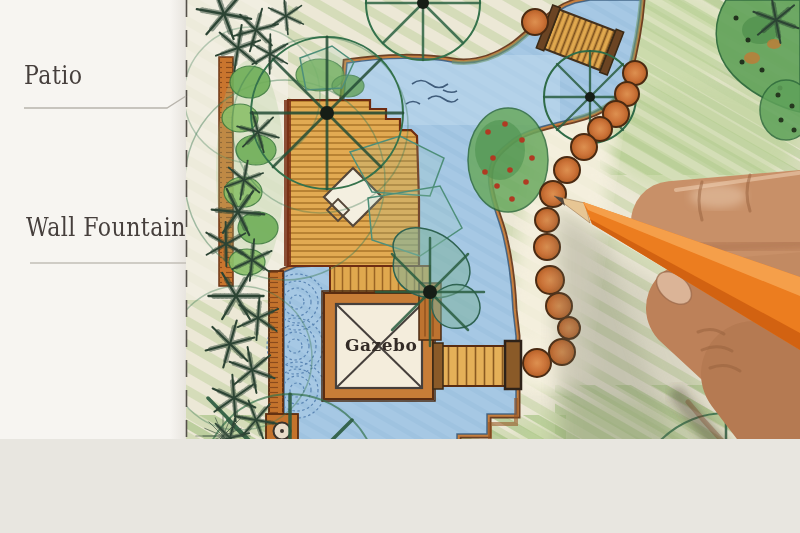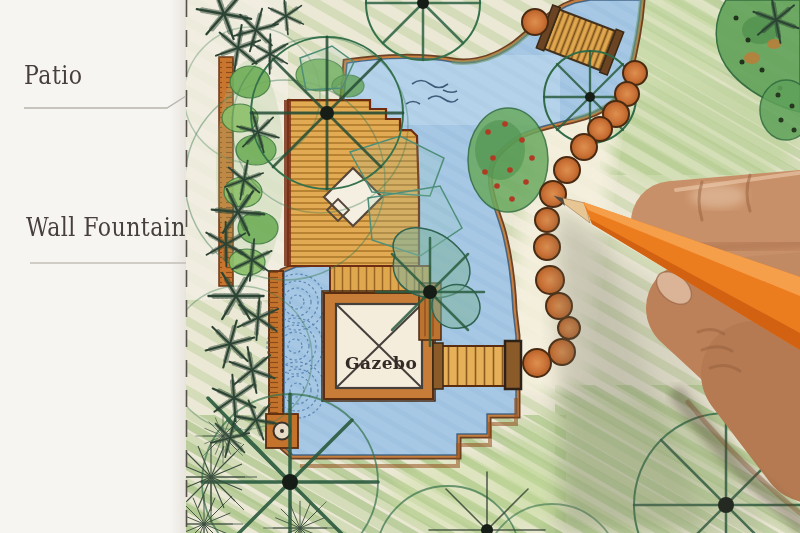"Patio" .stage { height: 533px -> 439px }
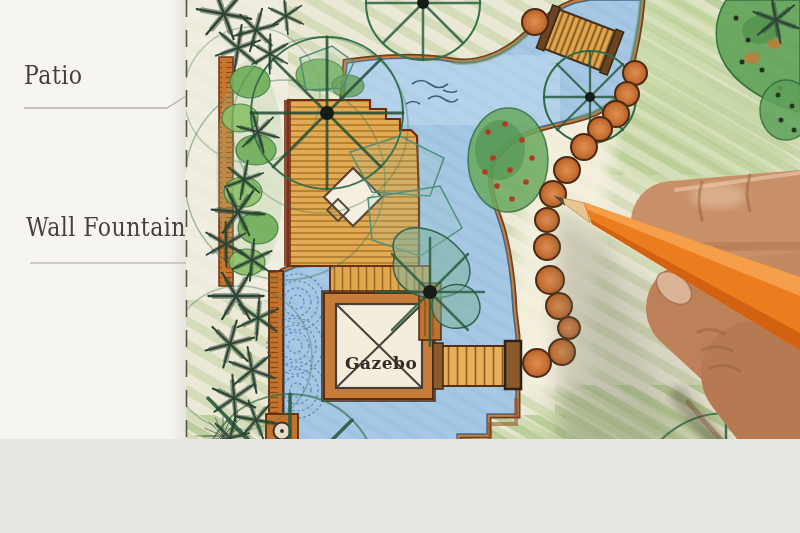"Gazebo" .gazebo-label { top: 353px -> 335px }
